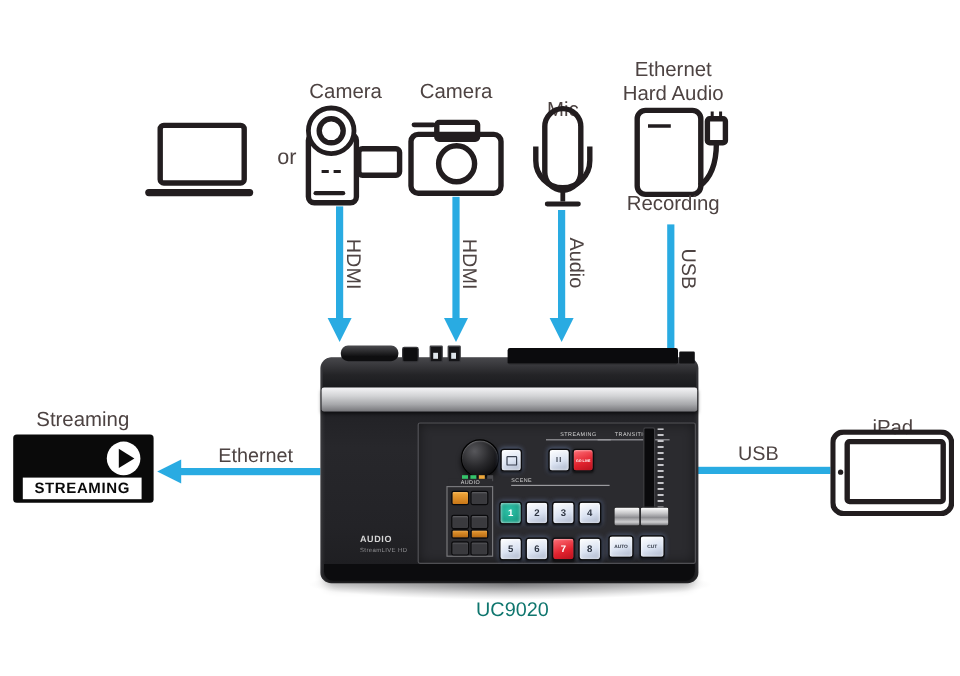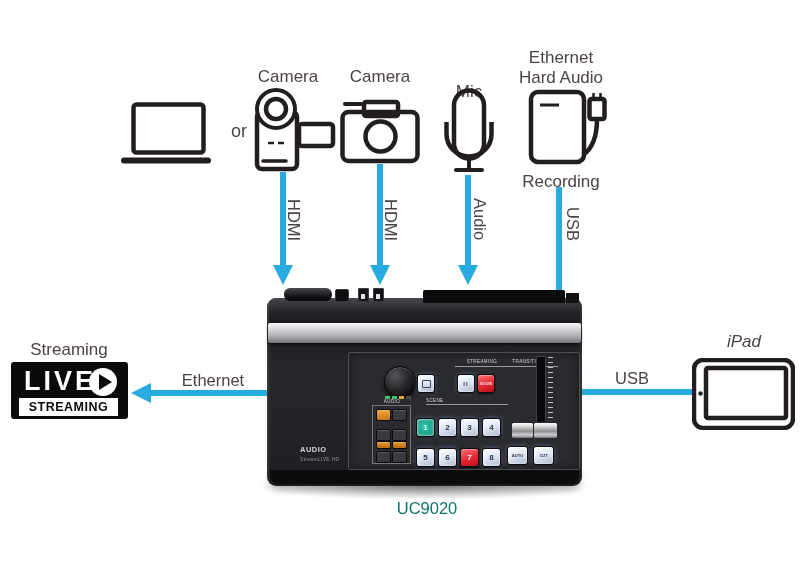"Recording" div.lbl { top: 172px -> 160px }
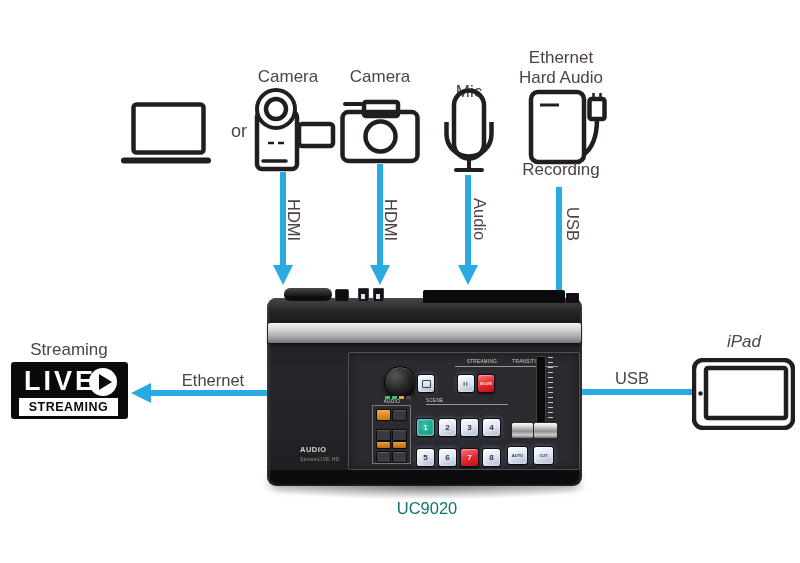"iPad" div.lbl { font-style: italic -> none; top: 332px -> 347px }
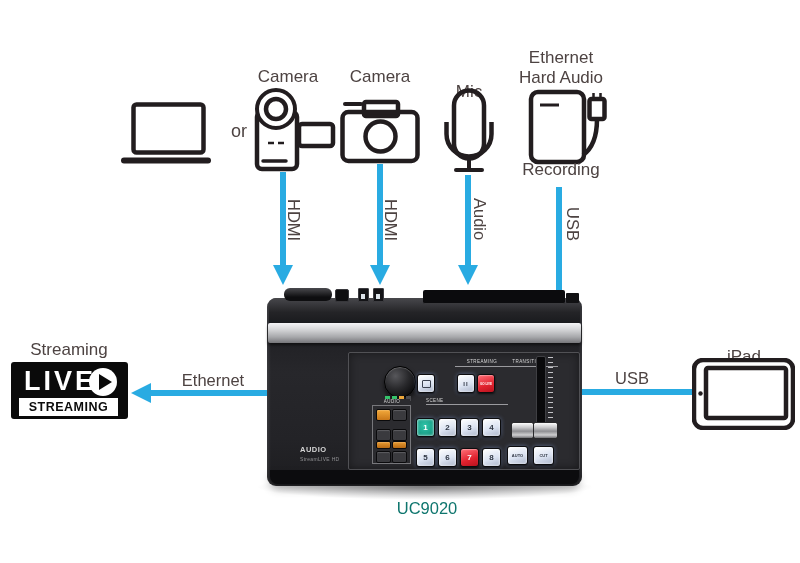"LIVE" div.live-word { html: <div>LIVE</div> -> none }
